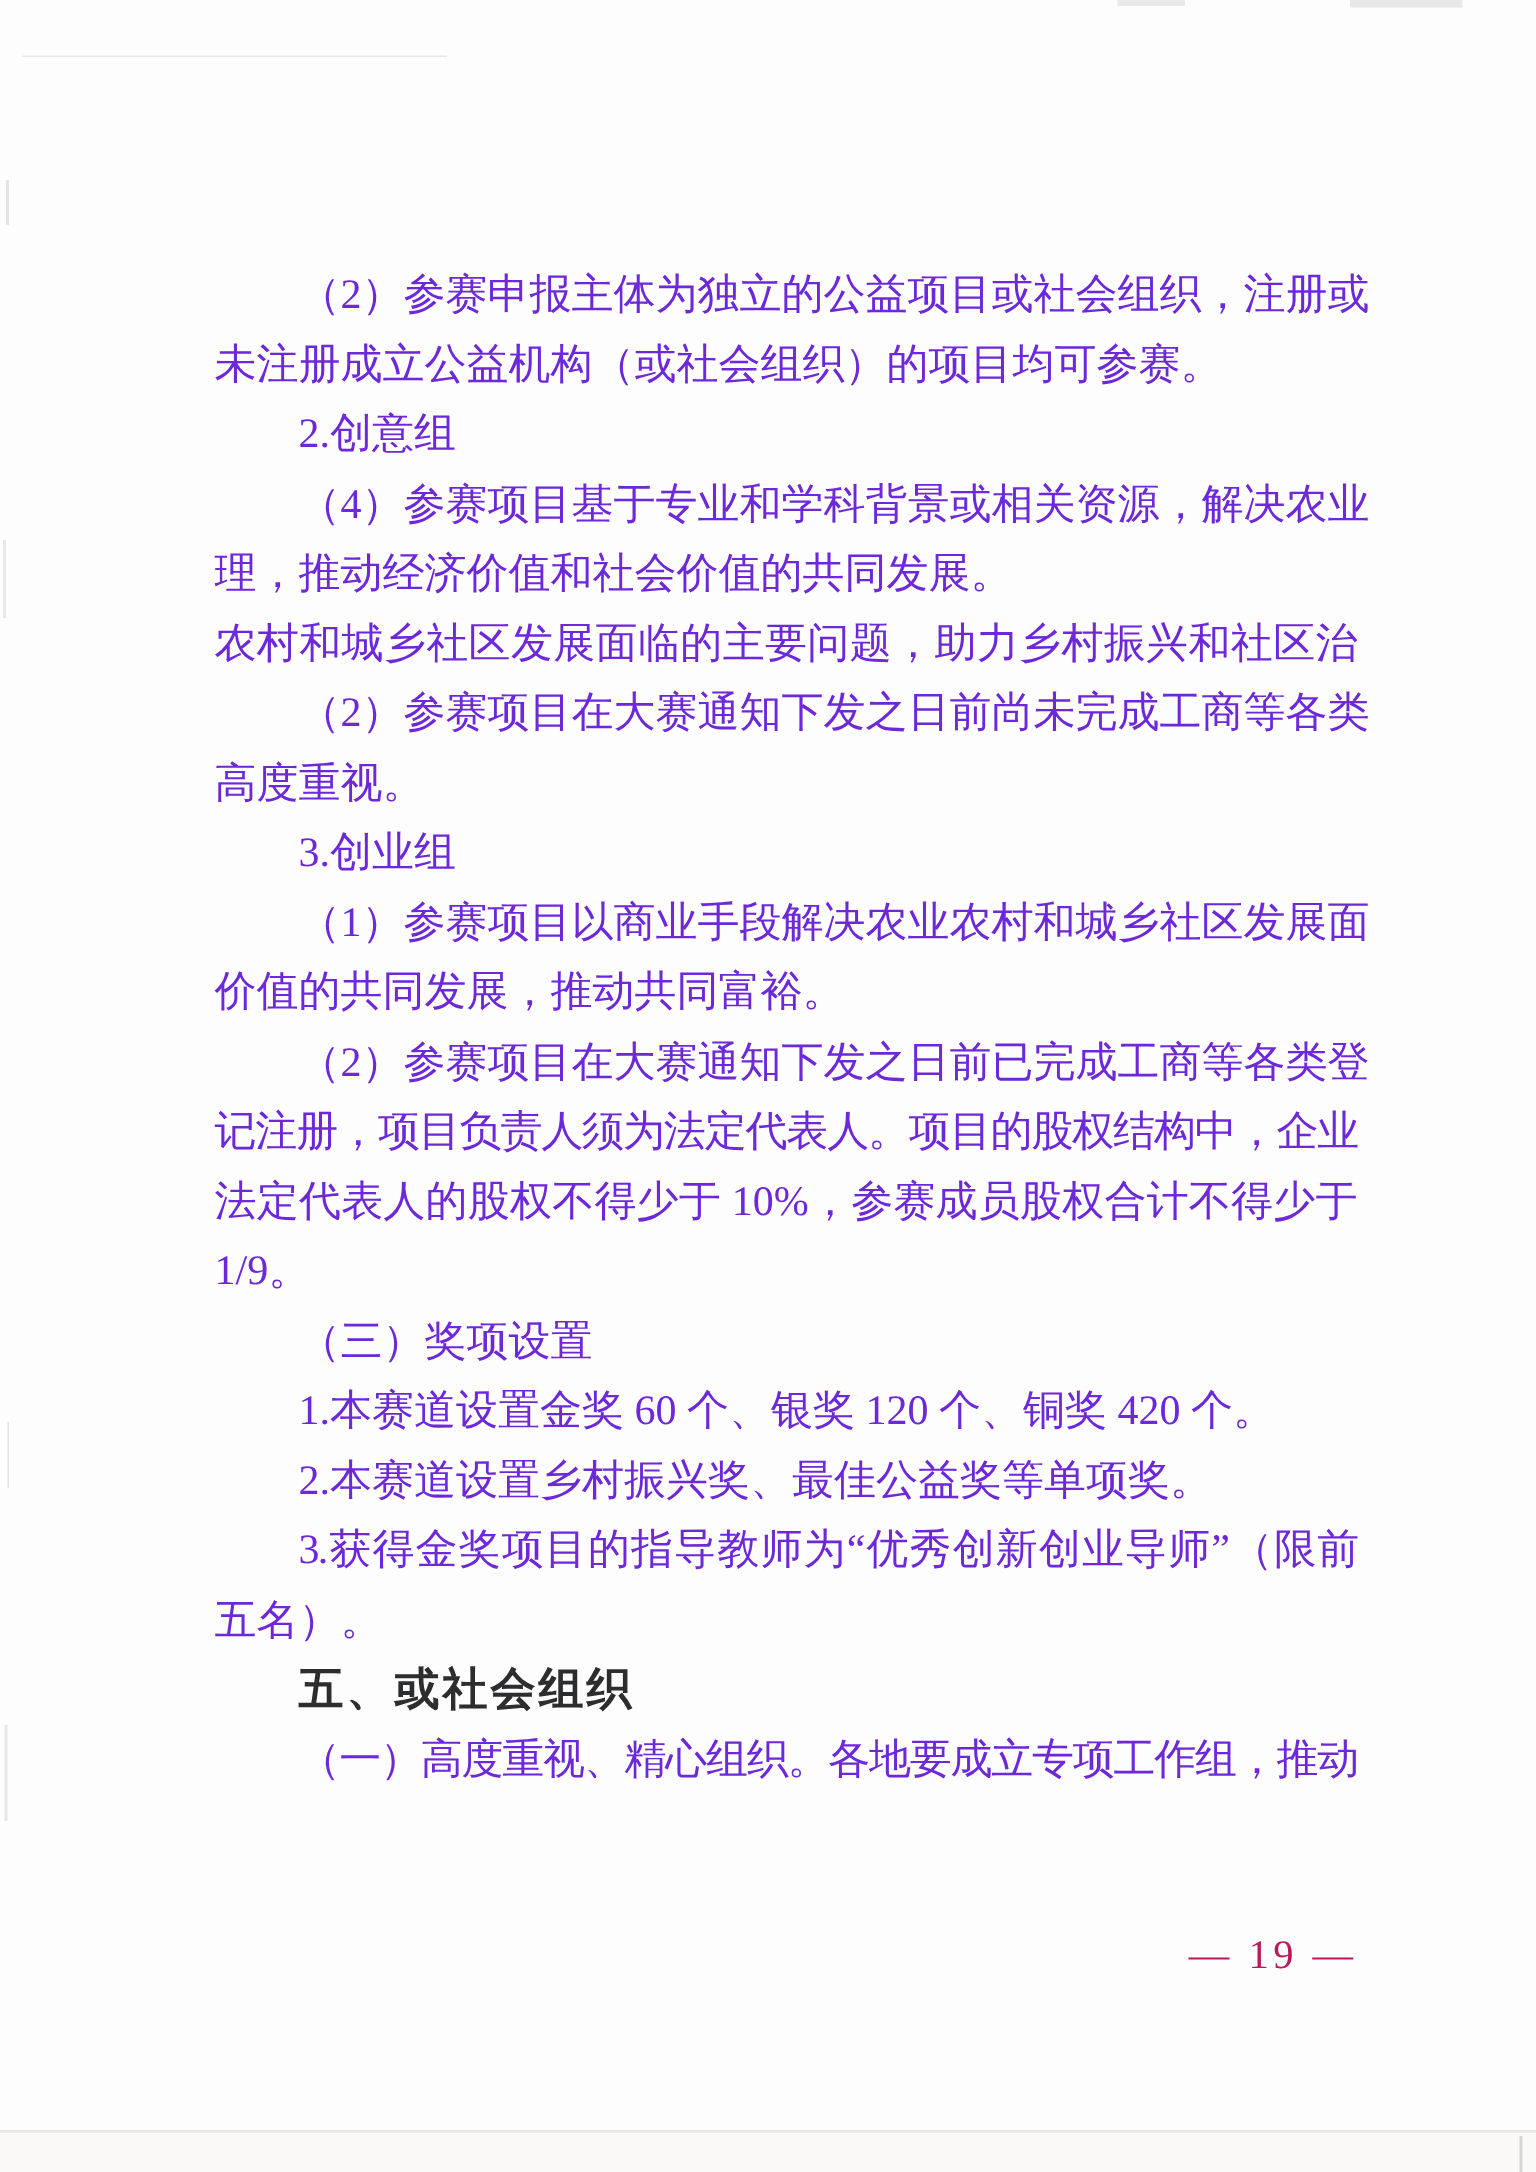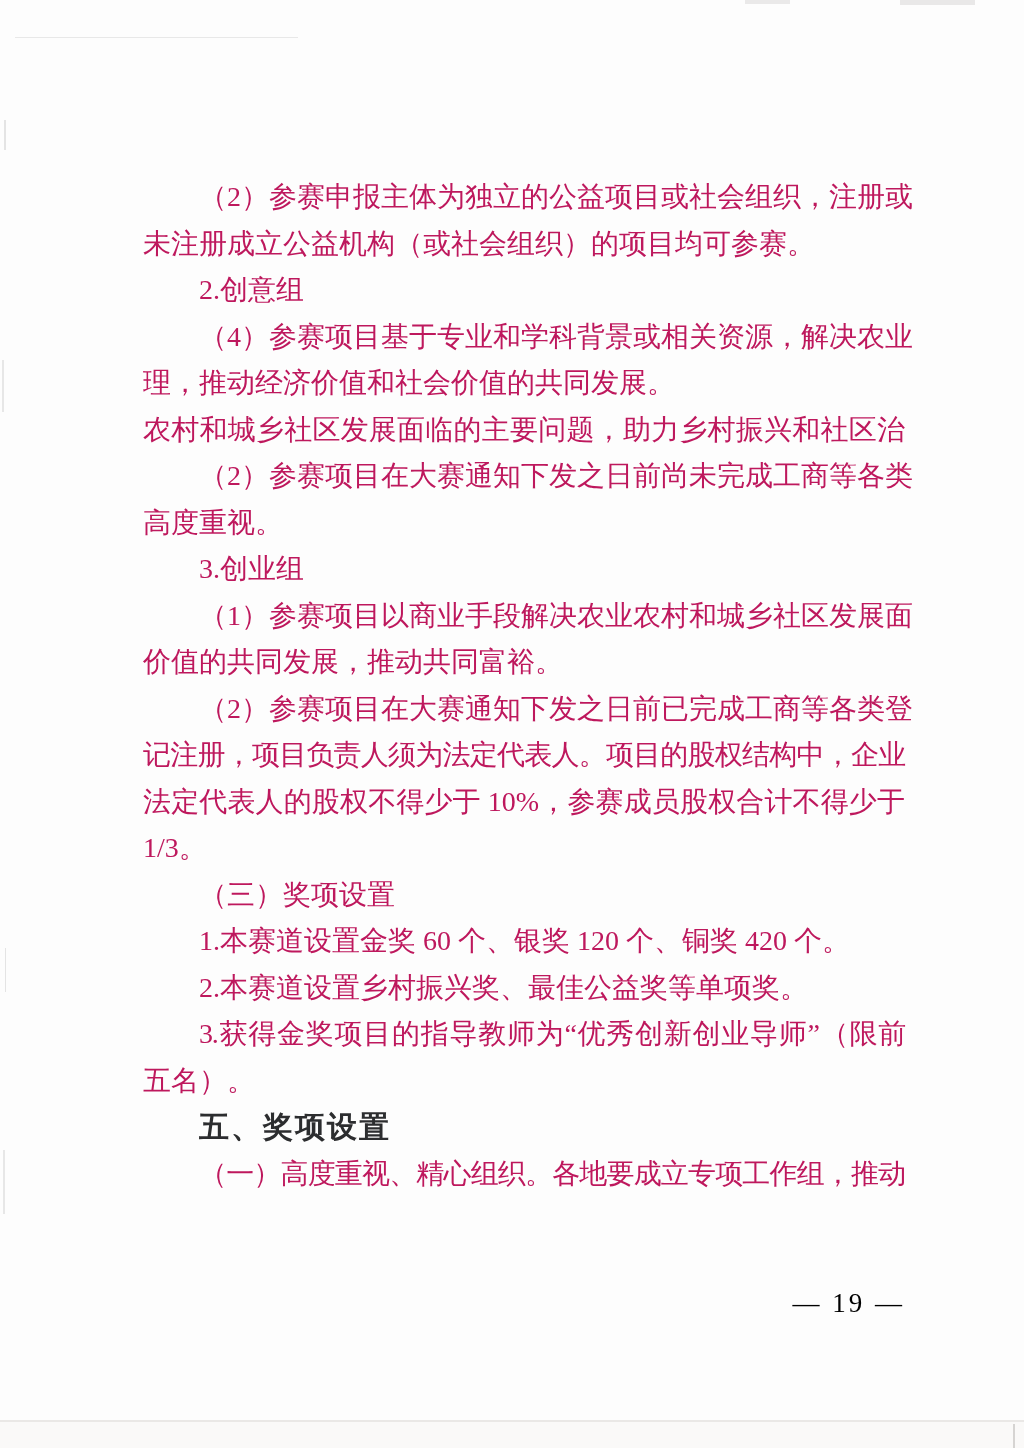"（2）参赛申报主体为独立的公益项目或社会组织，注册或" .doc-line { color: #be185d -> #6d28d9 }
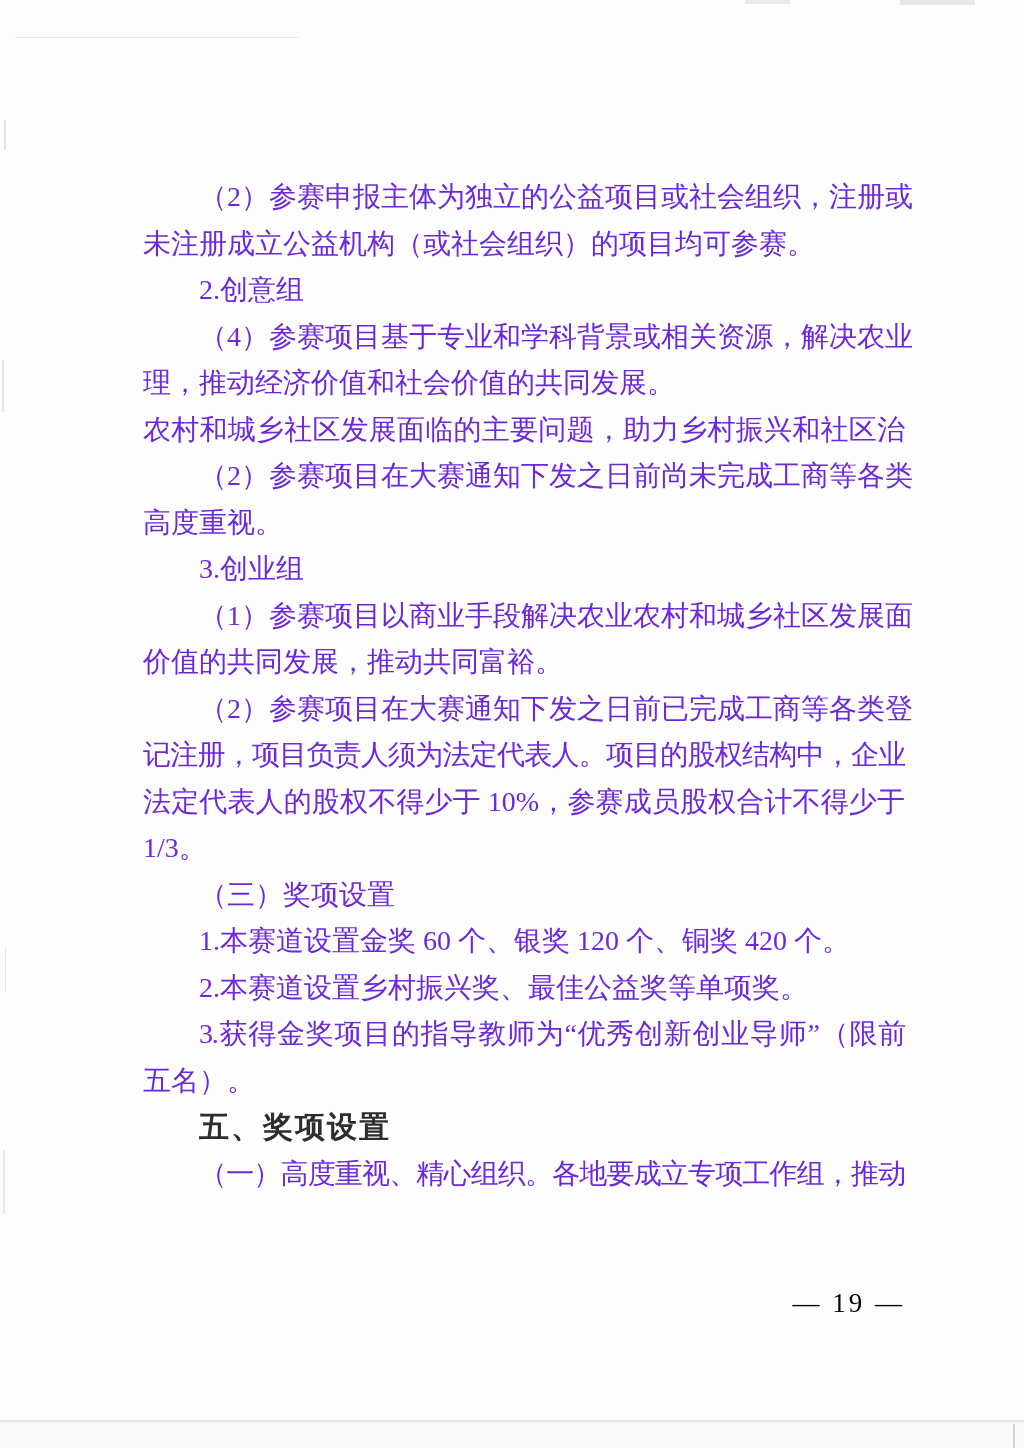"1/3。" div.doc-line { text: 1/3 -> 1/9 }
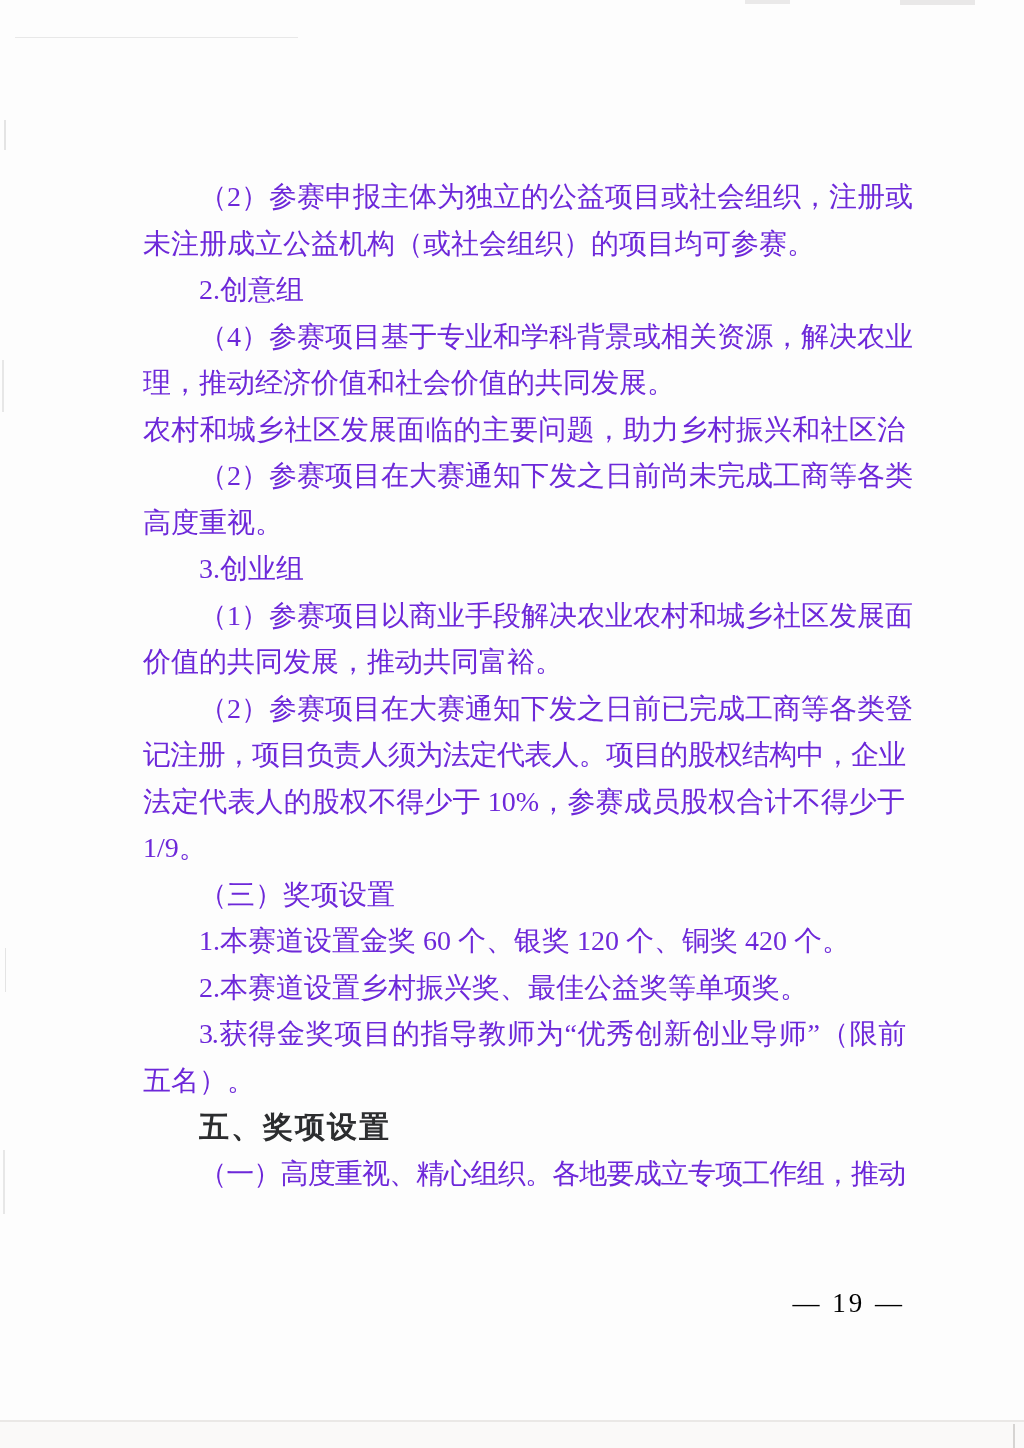"五、奖项设置" div.doc-line { text: 奖项设置 -> 或社会组织 }
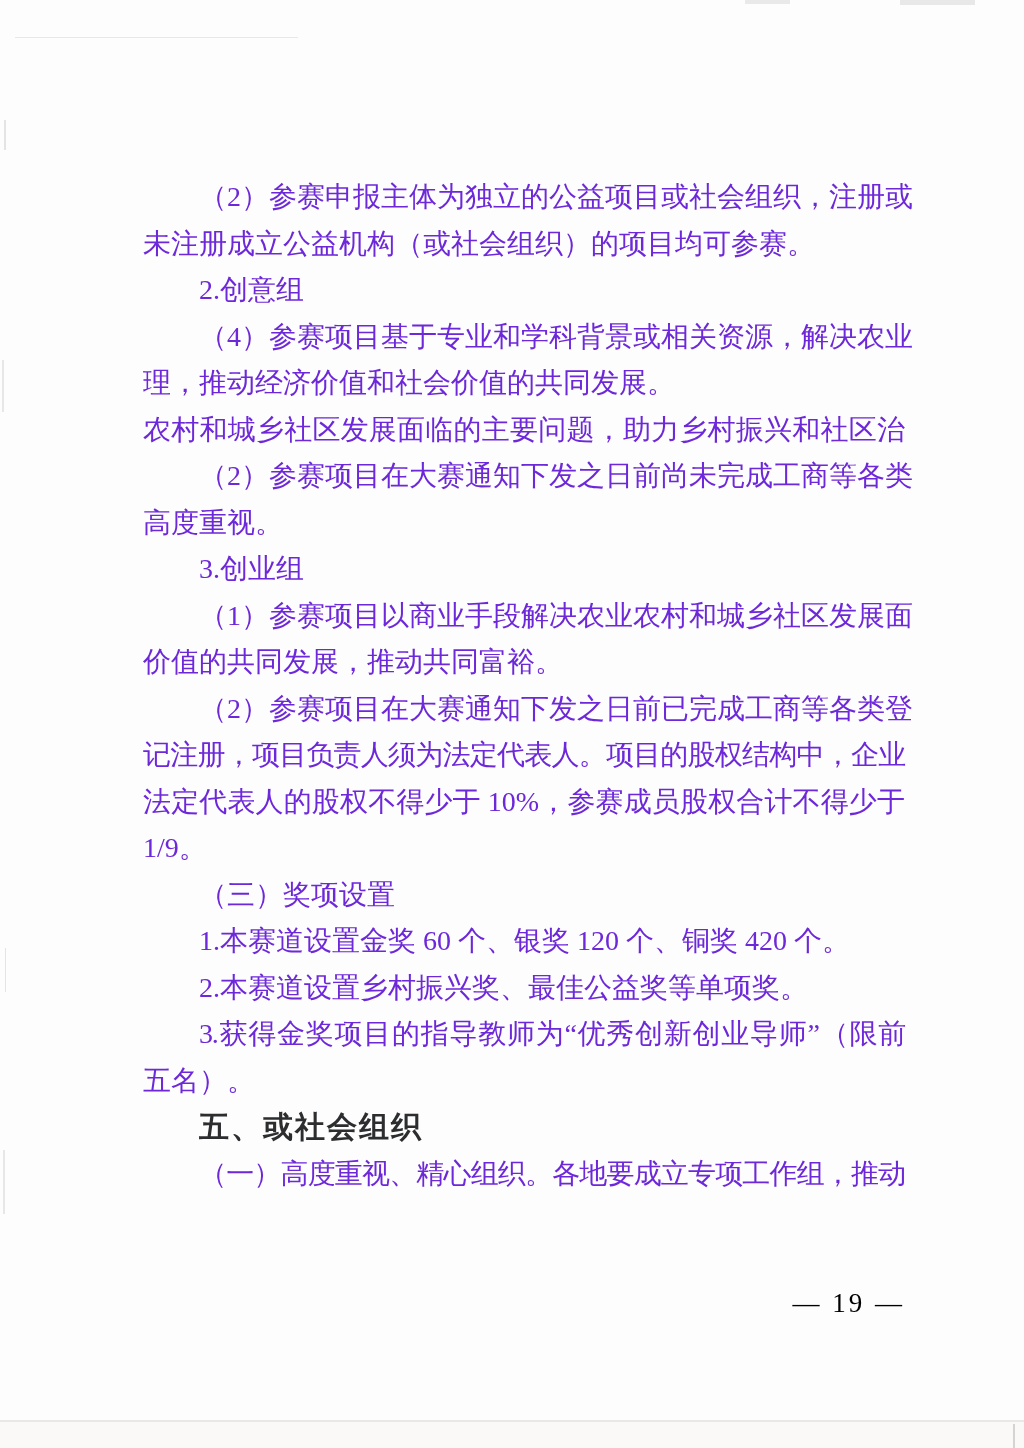"— 19 —" .page-number { color: #000000 -> #be185d }
